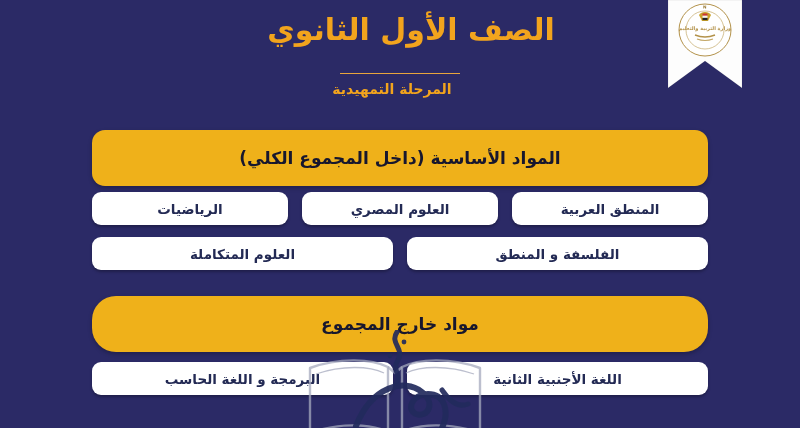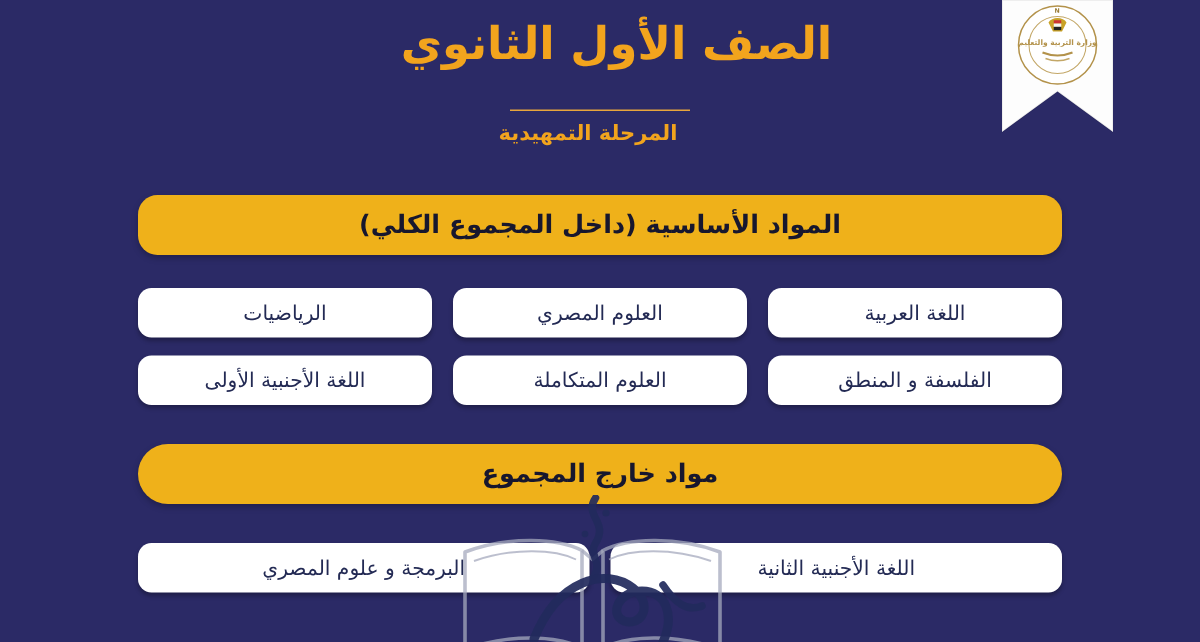"المواد الأساسية (داخل المجموع الكلي)" .banner { height: 40px -> 56px }
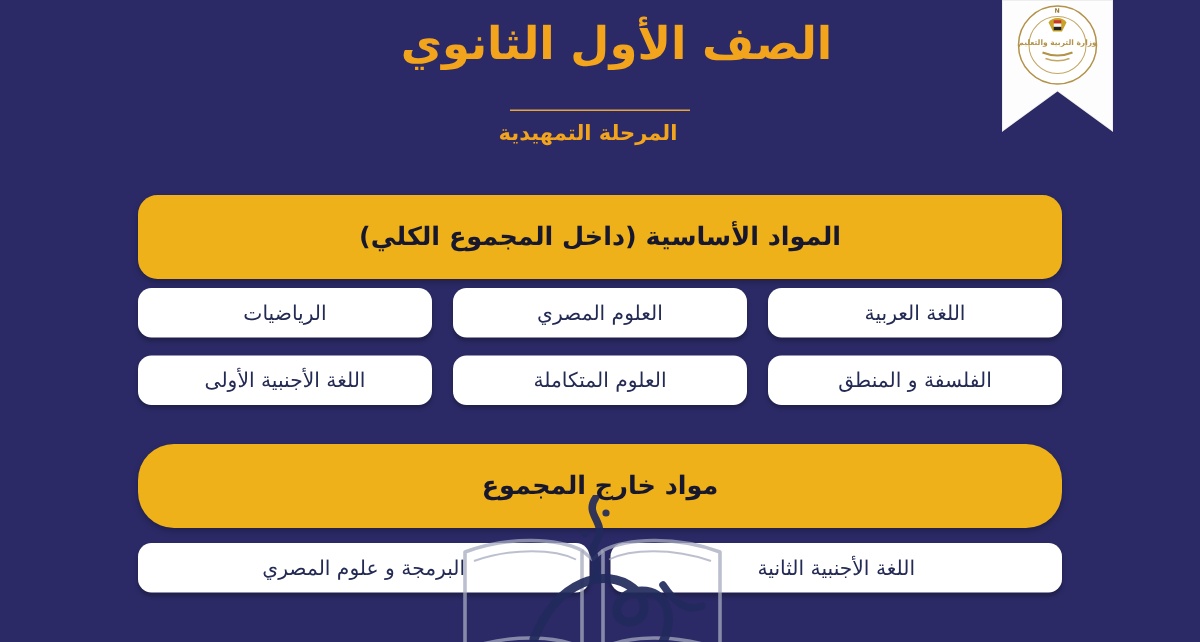"الرياضيات" .pill { font-weight: normal -> bold }
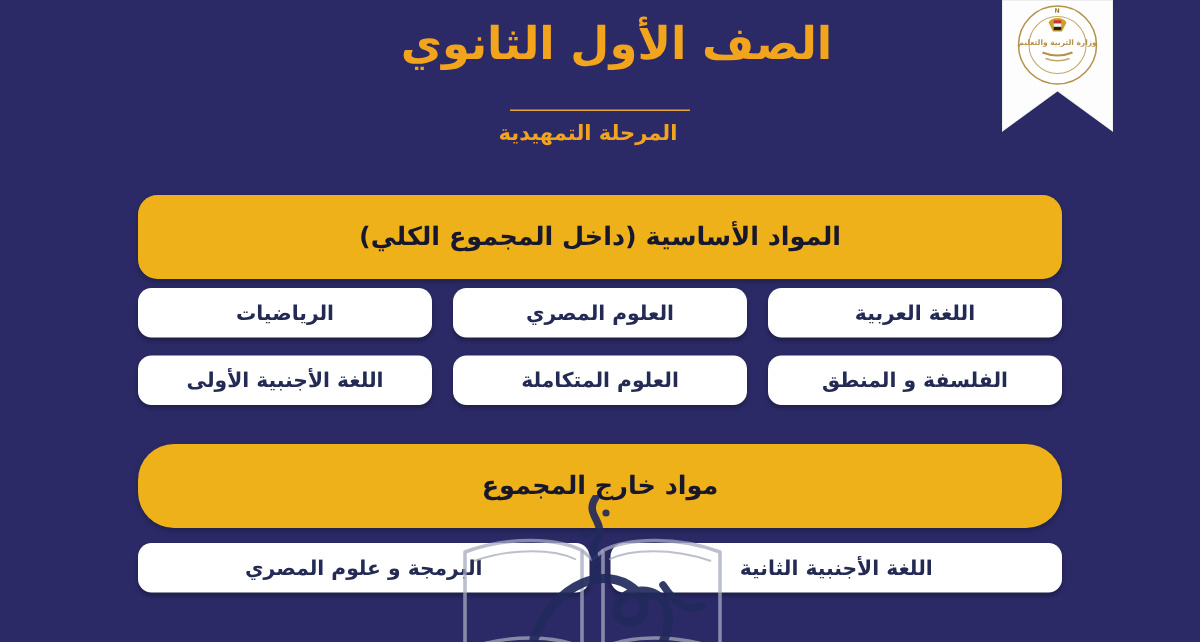"اللغة العربية" div.pill { text: اللغة -> المنطق }
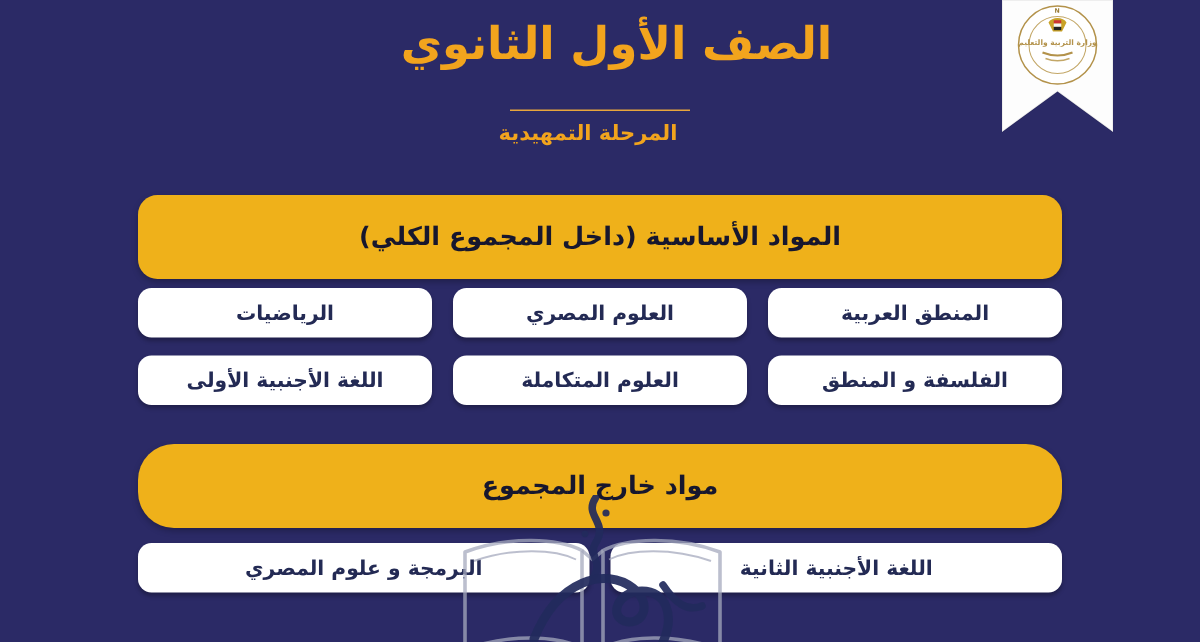"اللغة الأجنبية الأولى" div.pill { html: <div>اللغة الأجنبية الأولى</div> -> none }
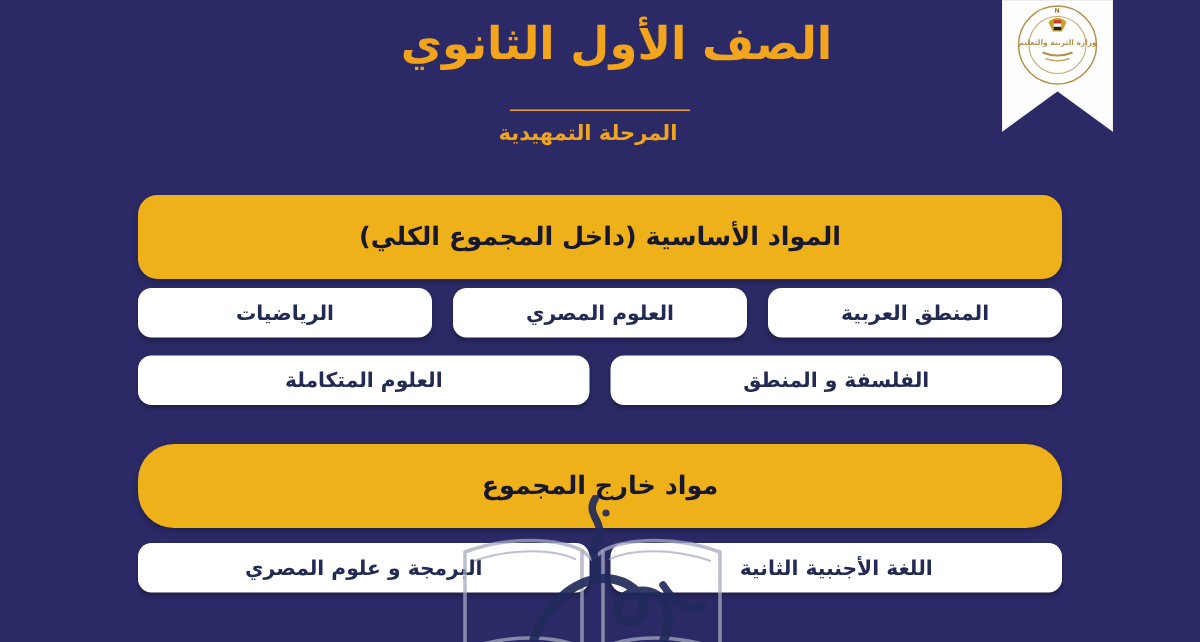"البرمجة و علوم المصري" div.pill { text: علوم المصري -> اللغة الحاسب }
